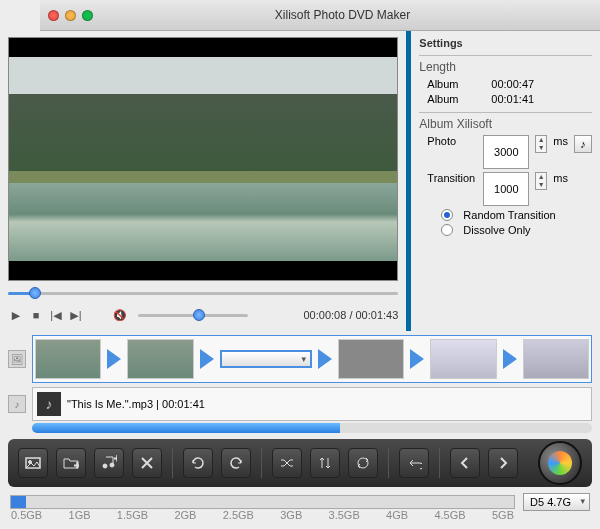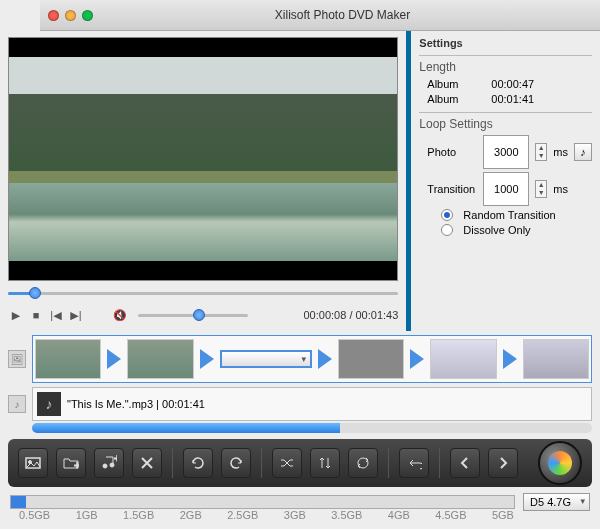"Album" .row { align-items: center -> none }
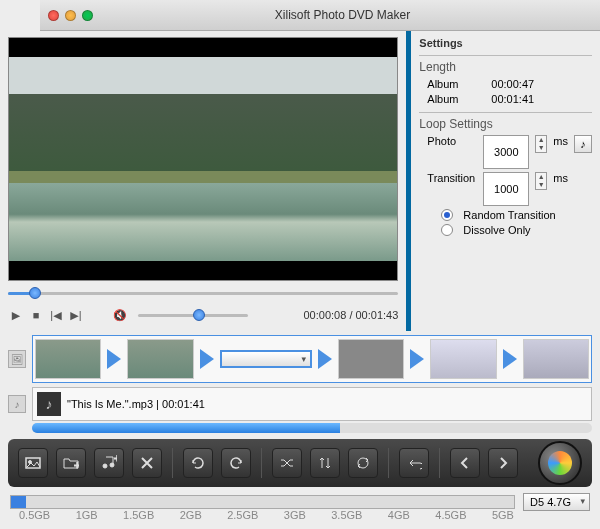"Loop Settings" div.glabel { text: Loop Settings -> Album Xilisoft }
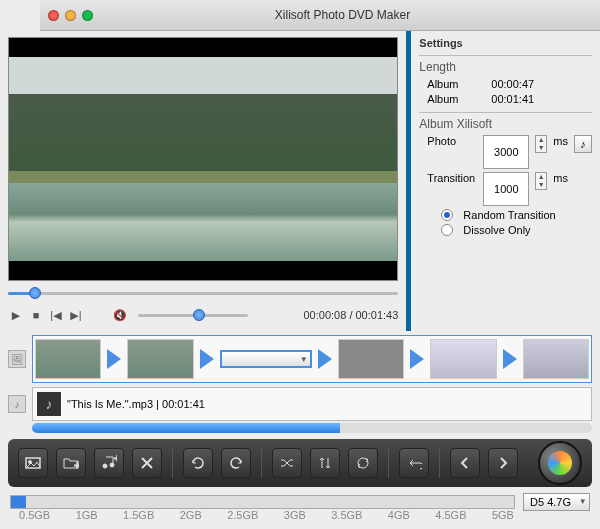"0.5GB" .ticks { left: 8px -> 0 }
